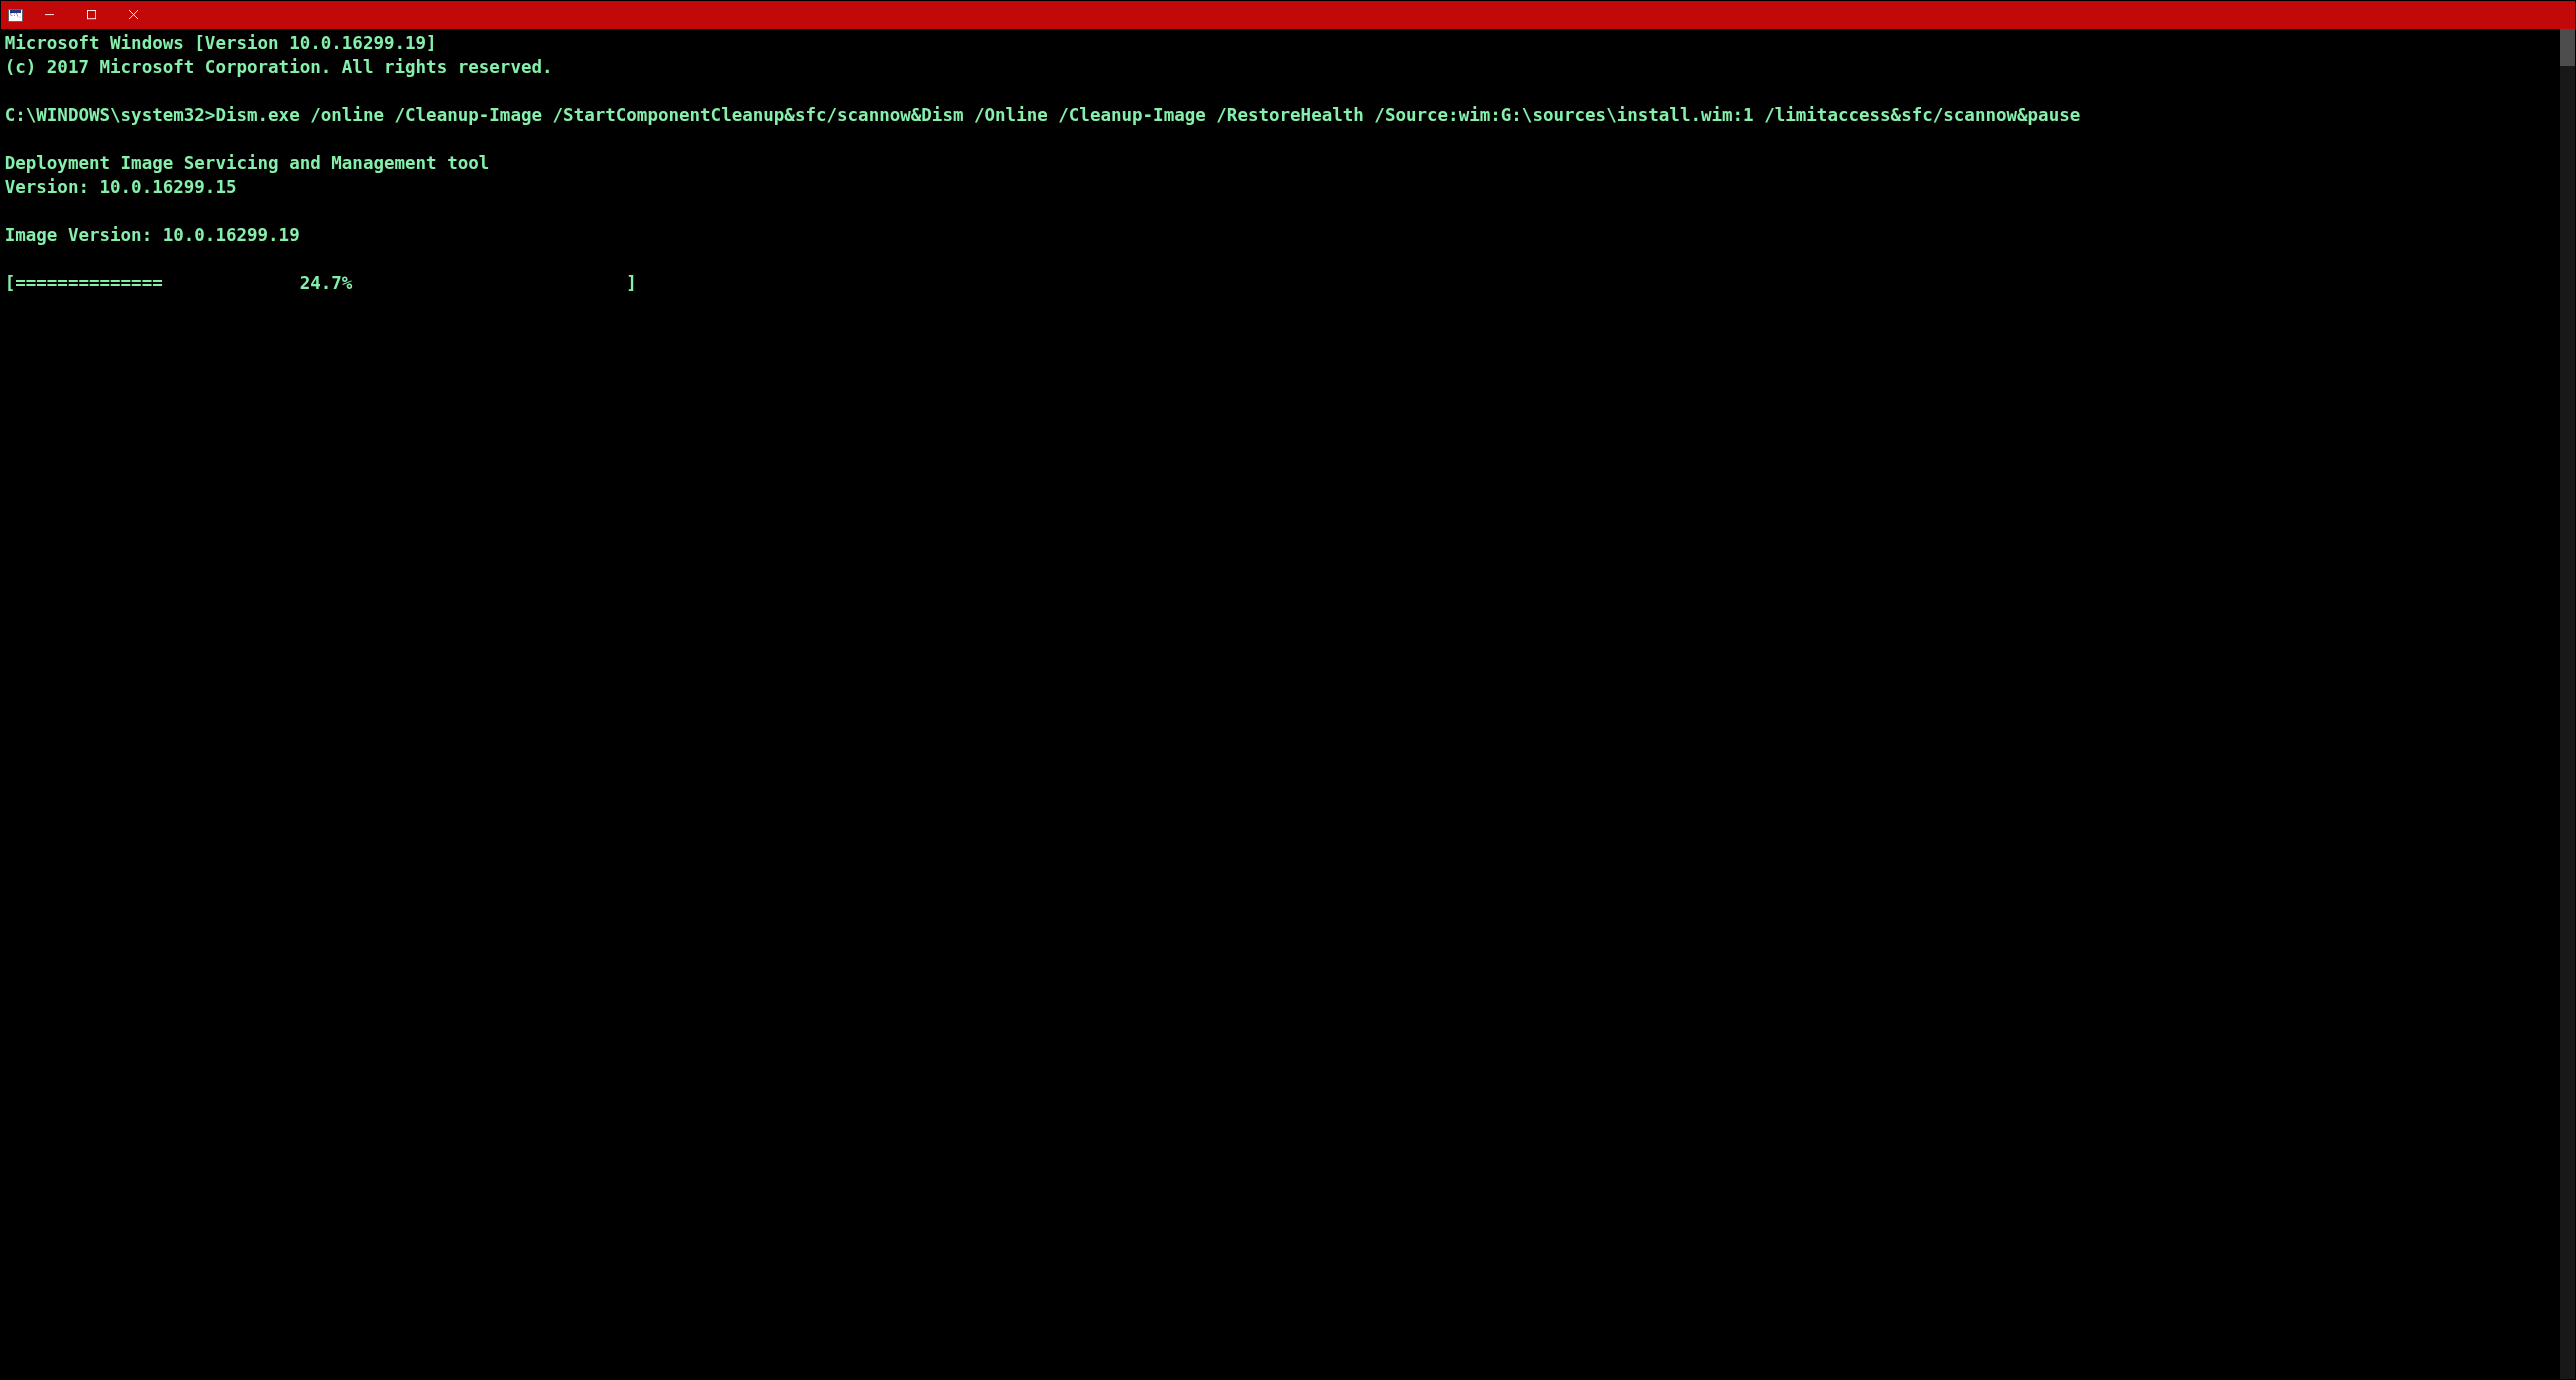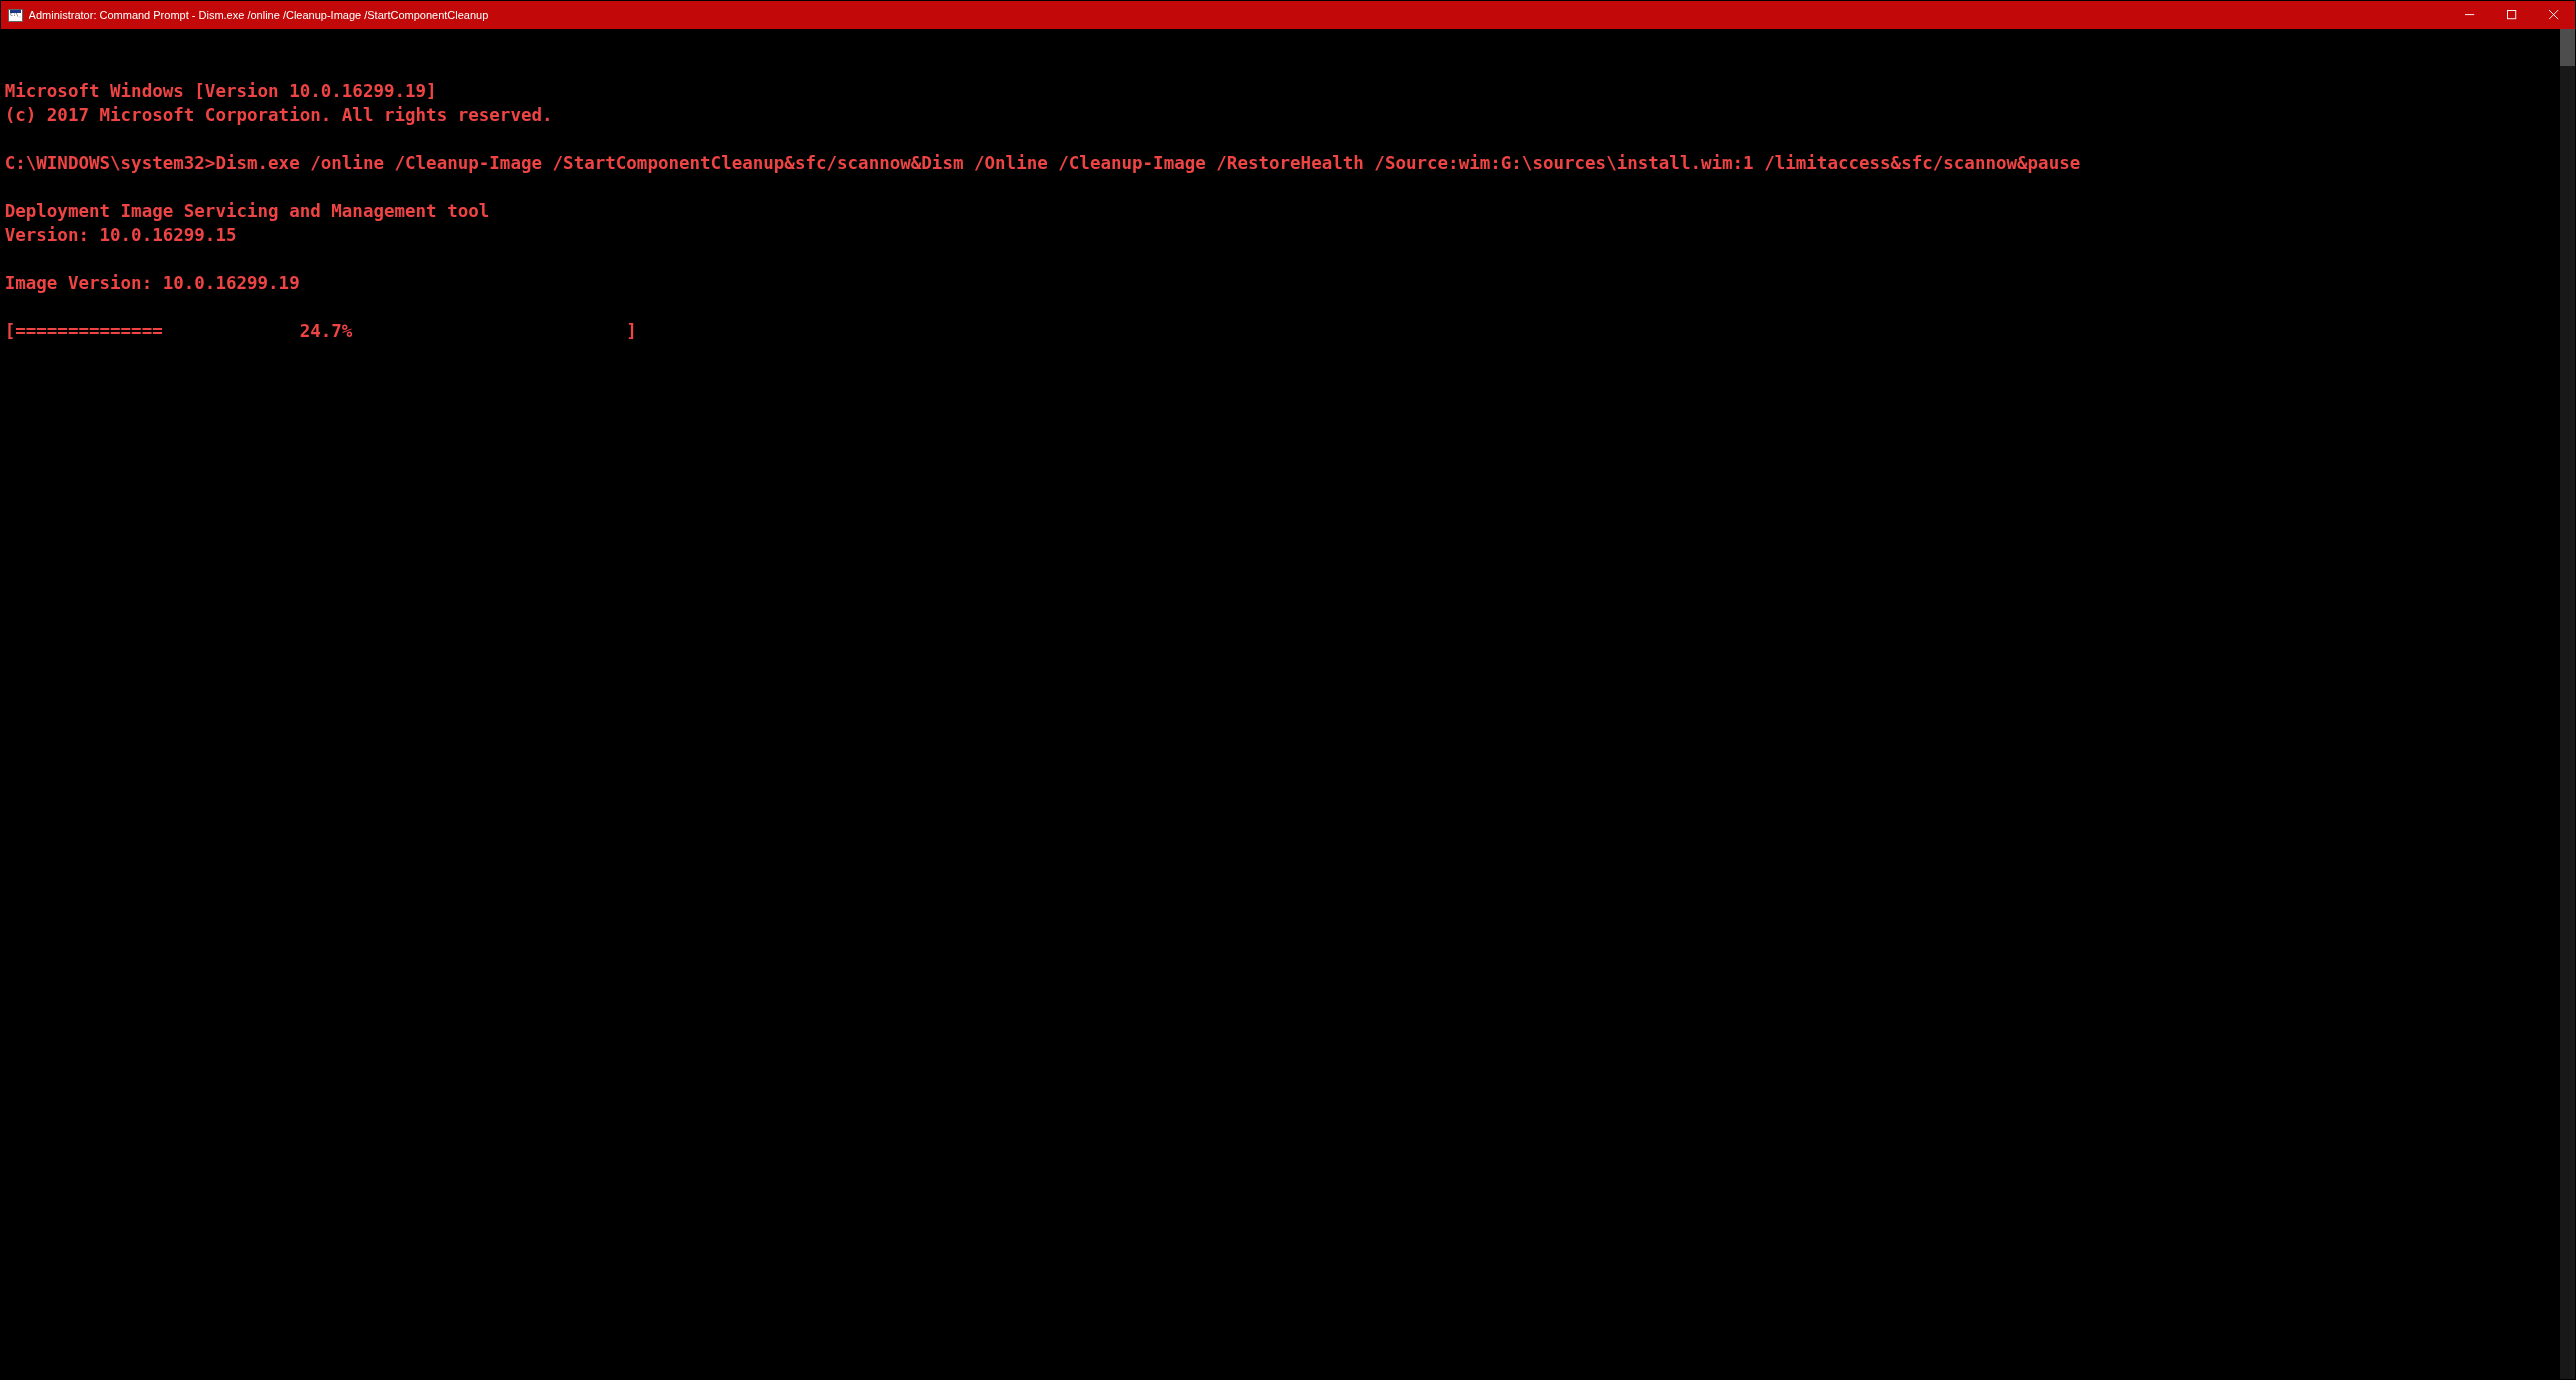"Administrator: Command Prompt - Dism.exe" div.title-text { html: <div>Administrator: Command Prompt - Dism.exe /online /Cleanup-Image /StartComponentCleanup</div> -> none }
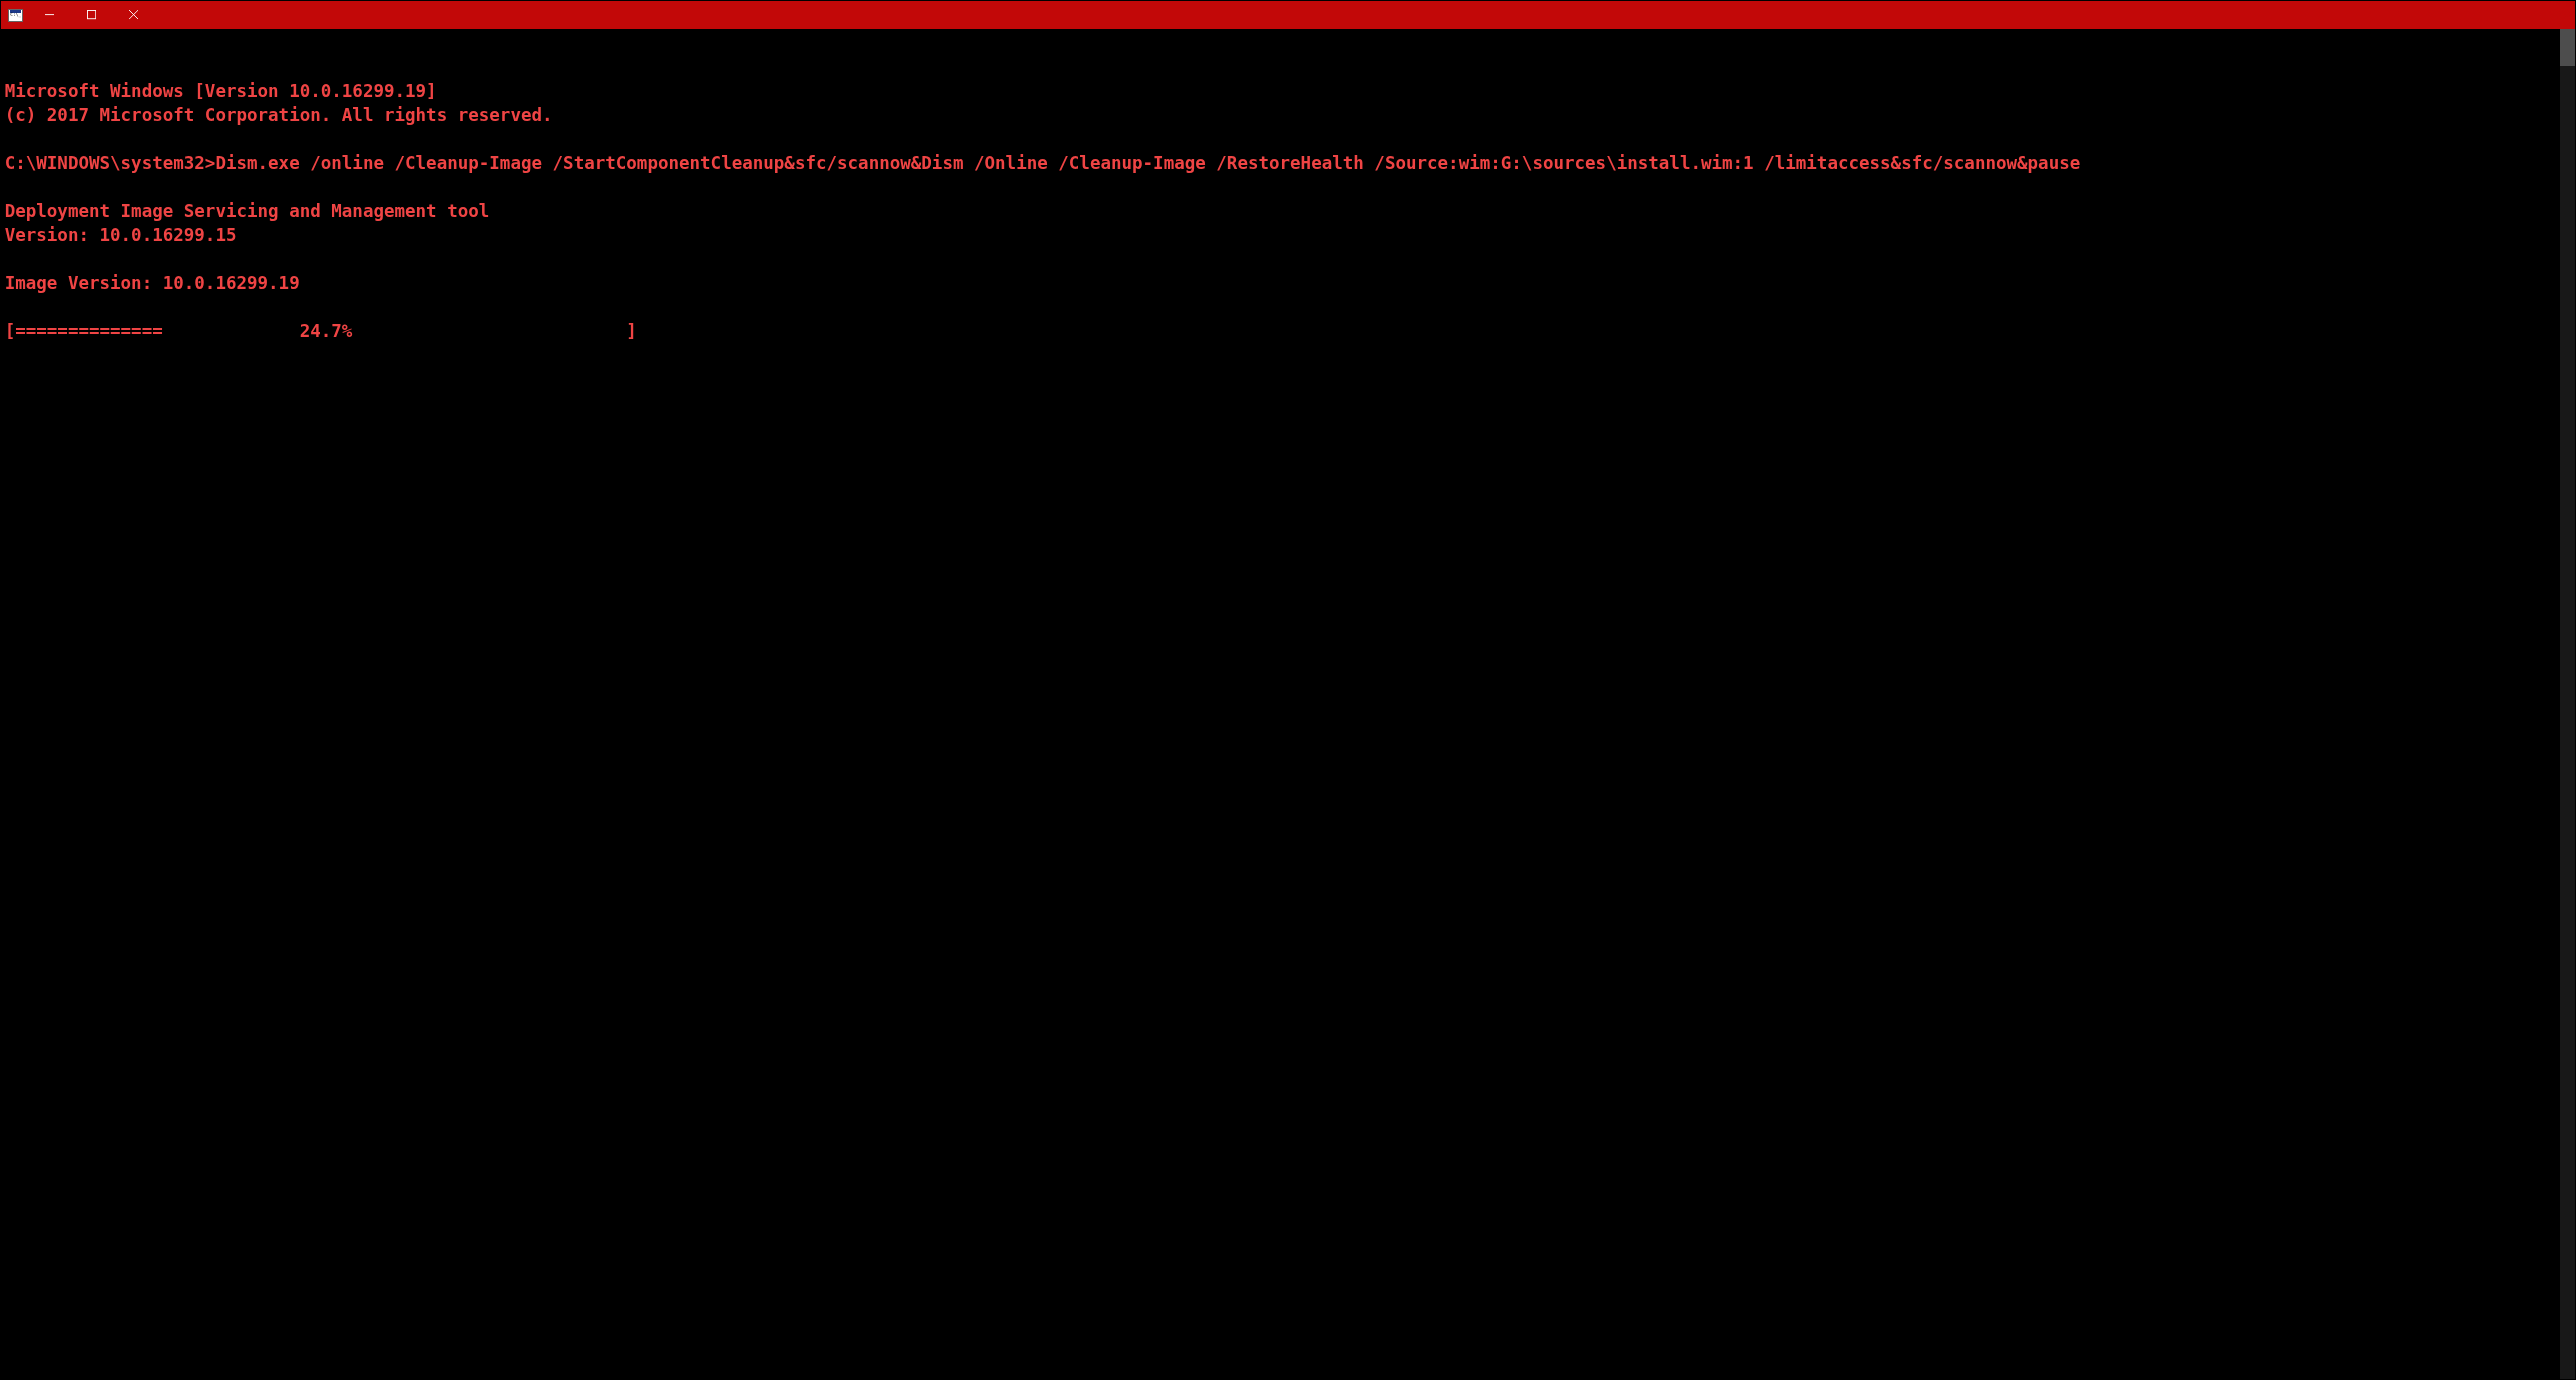"Microsoft Windows [Version" .terminal { color: #ef4444 -> #86efac; margin-top: 48px -> none }
